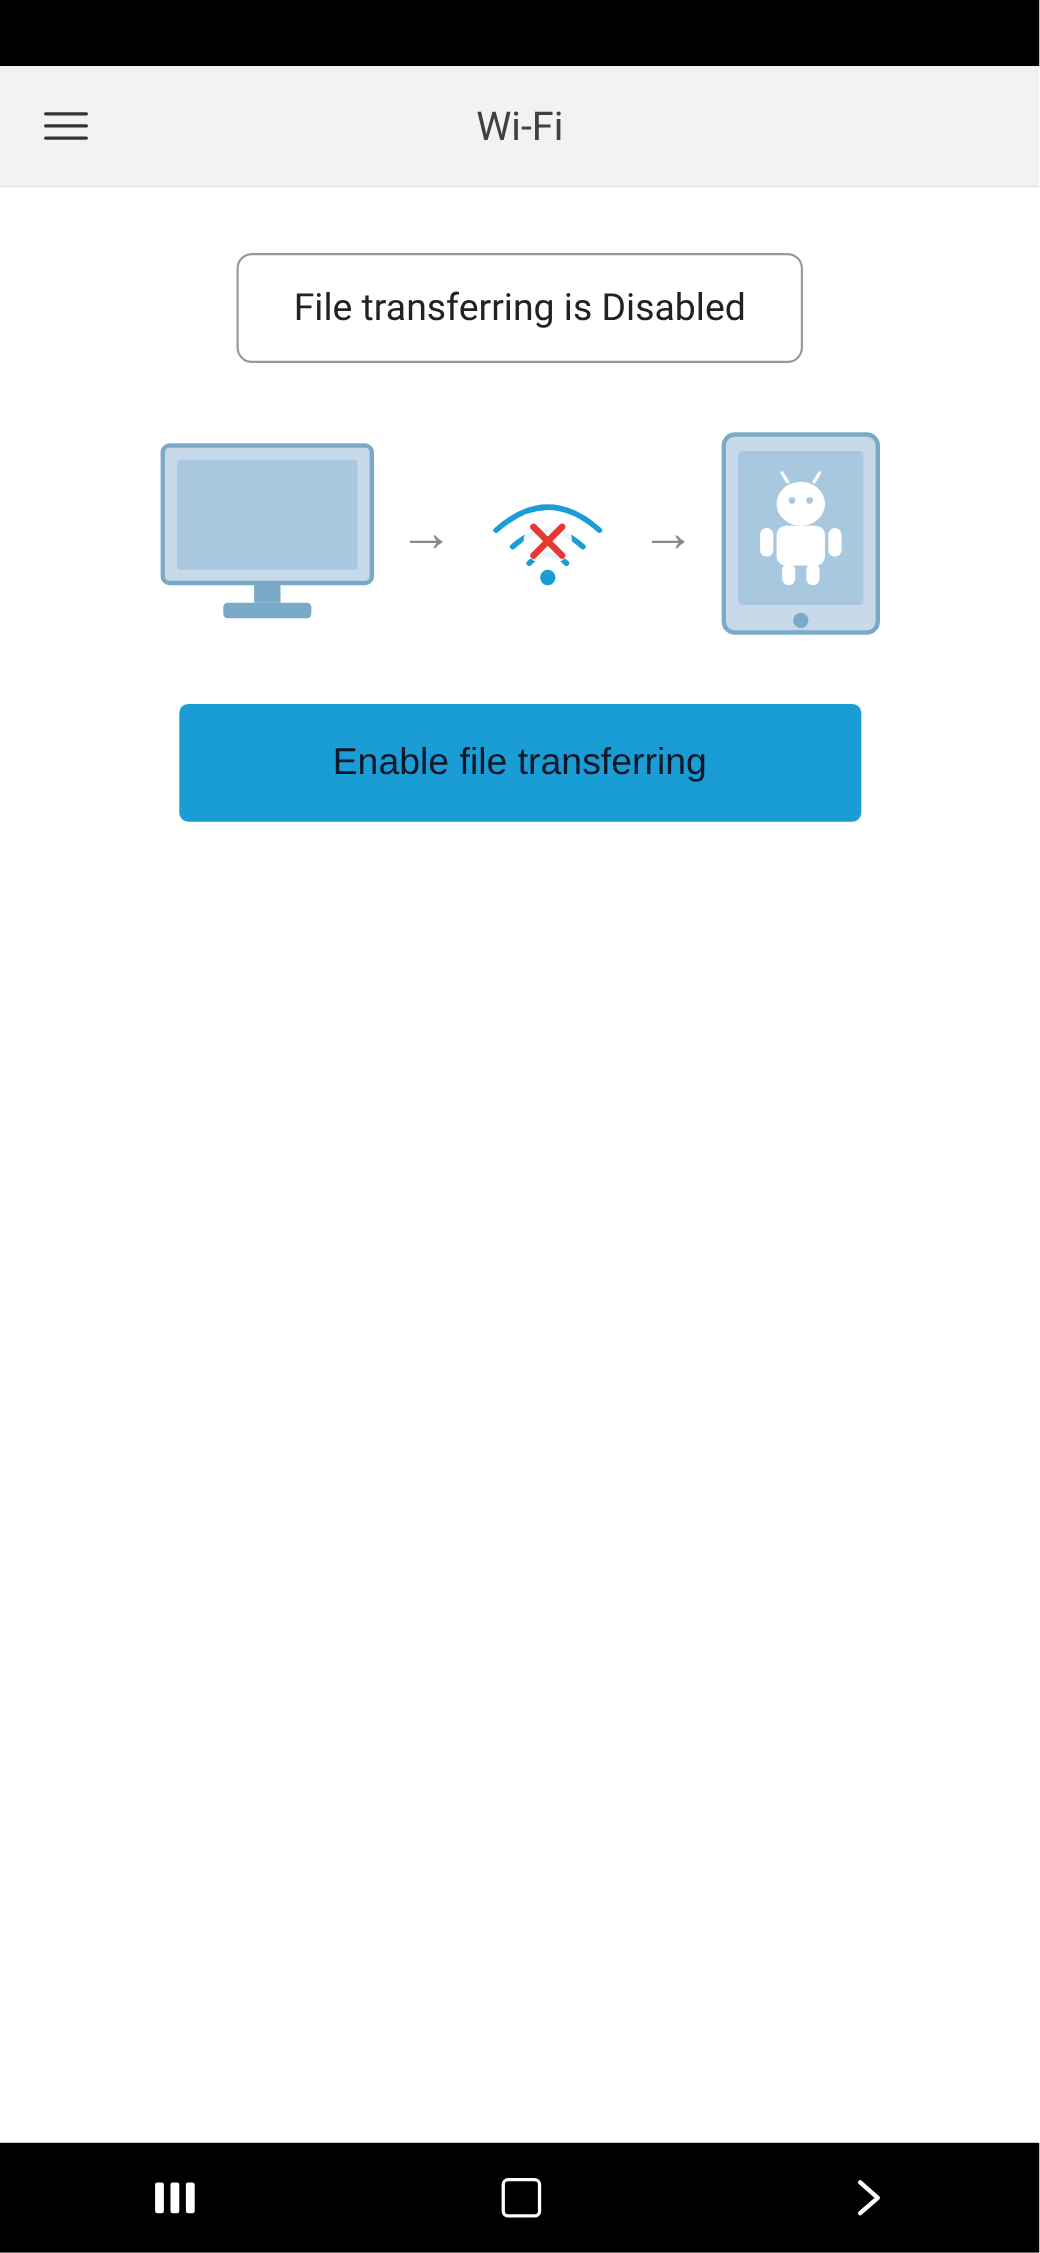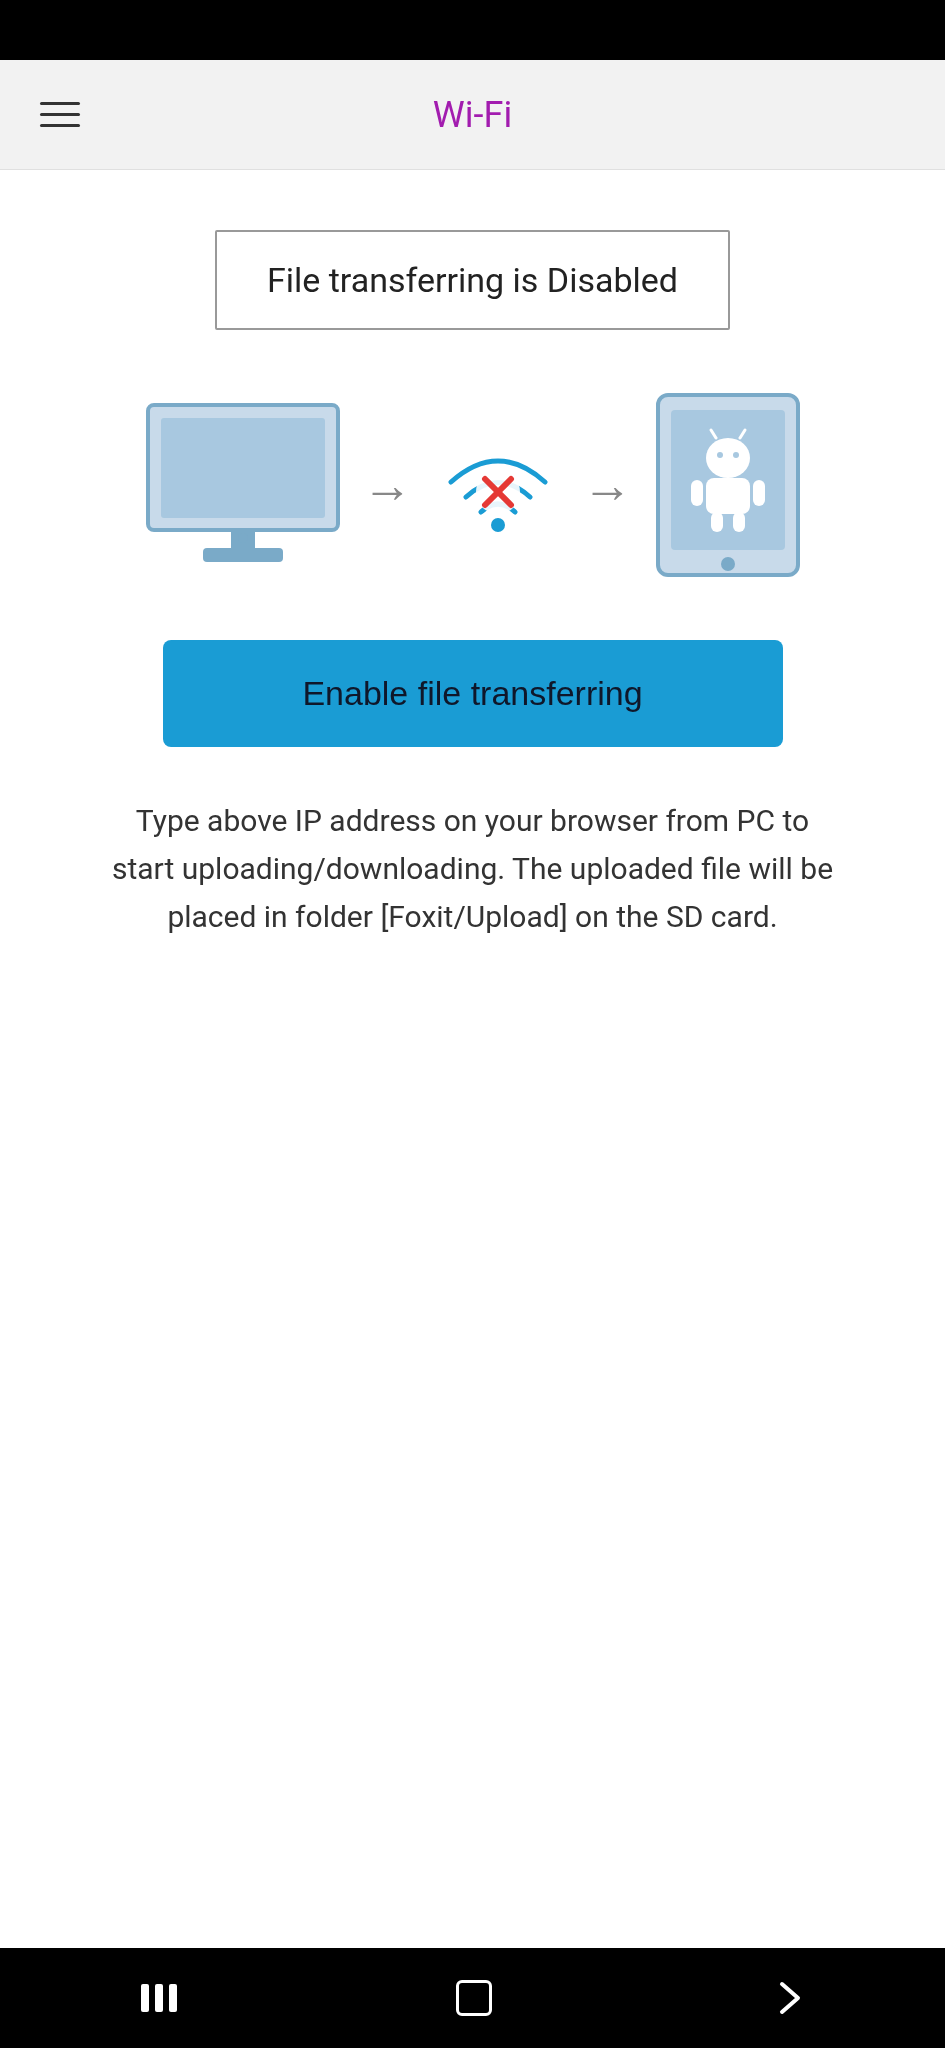"Wi-Fi" .header-title { color: #a21caf -> #404040 }
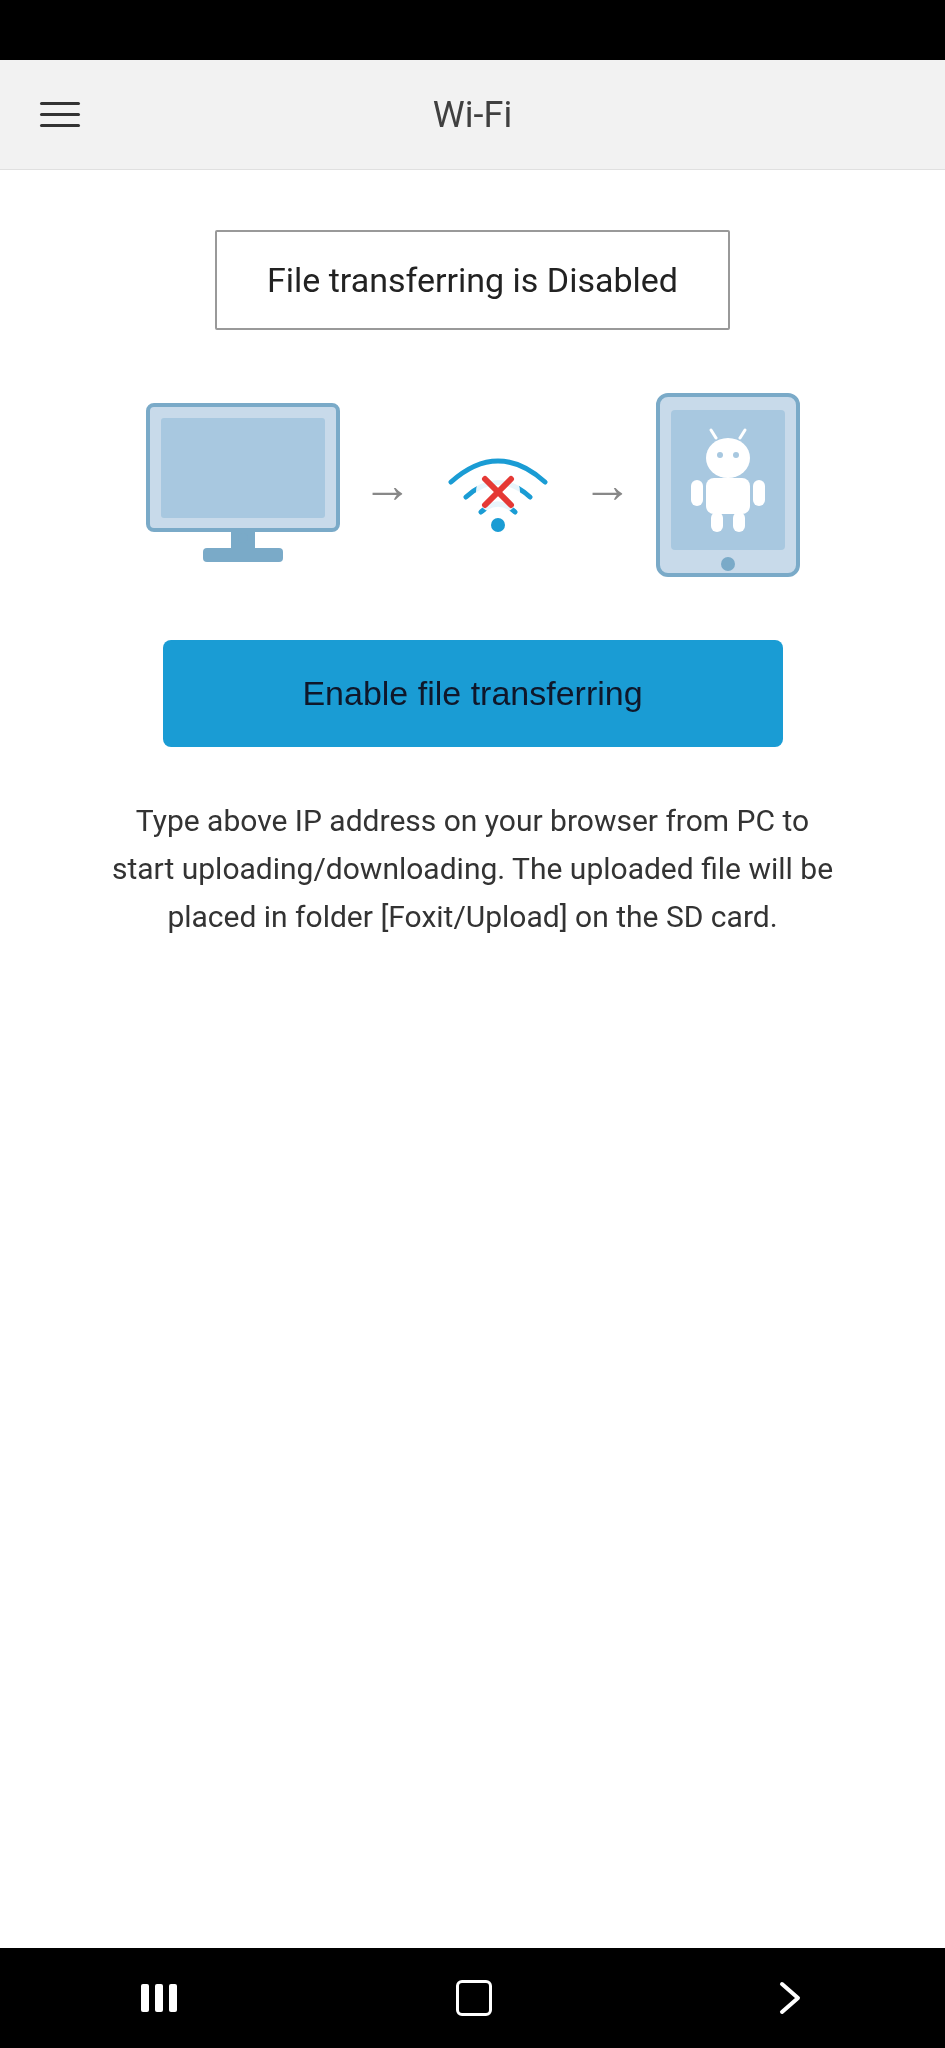"File transferring is Disabled" .status-box { border-radius: 2px -> 14px }
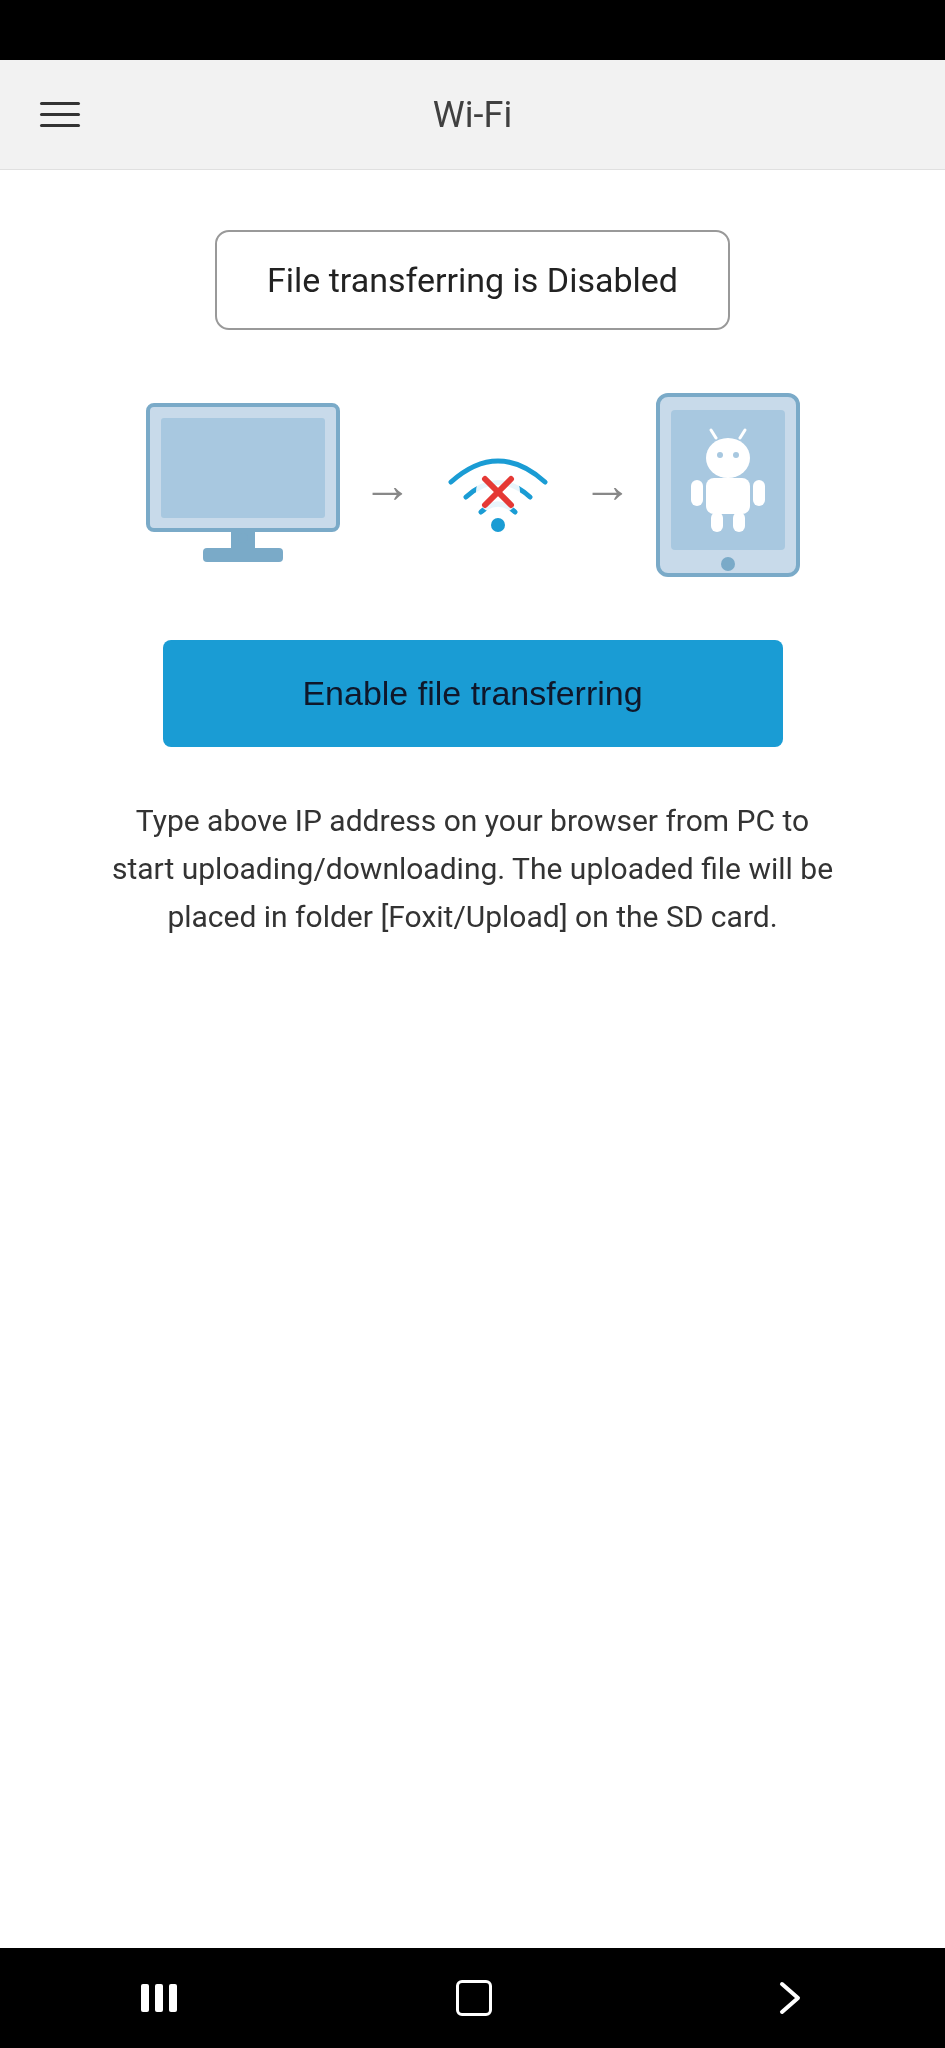"Type above IP address on" div.description-text { html: <div>Type above IP address on your browser from PC to start uploading/downloading. The uploaded file will be placed in folder [Foxit/Upload] on the SD card.</div> -> none }
